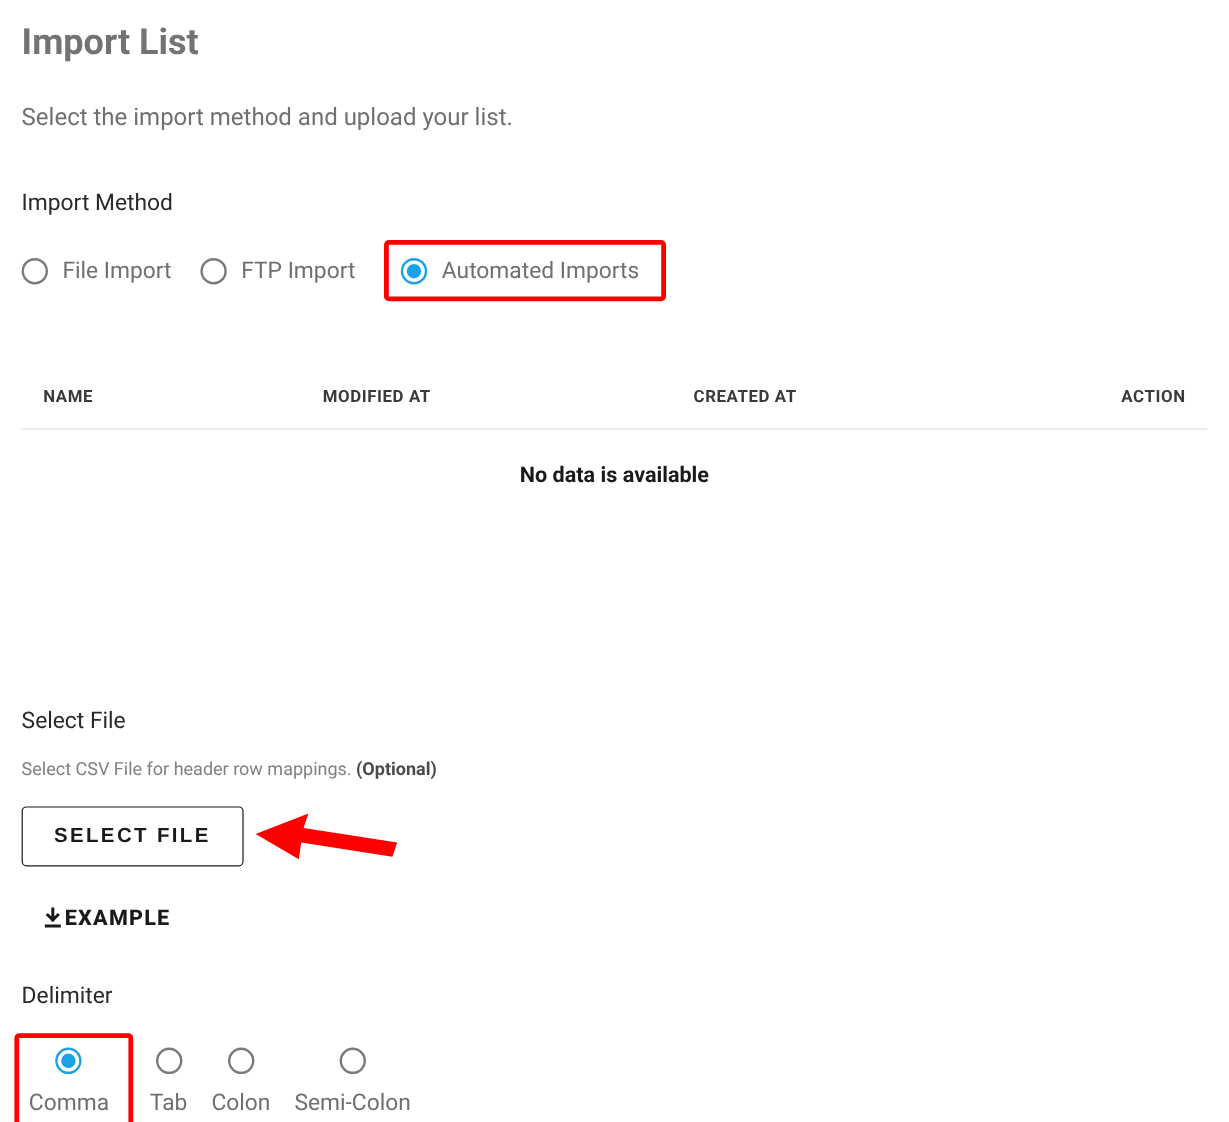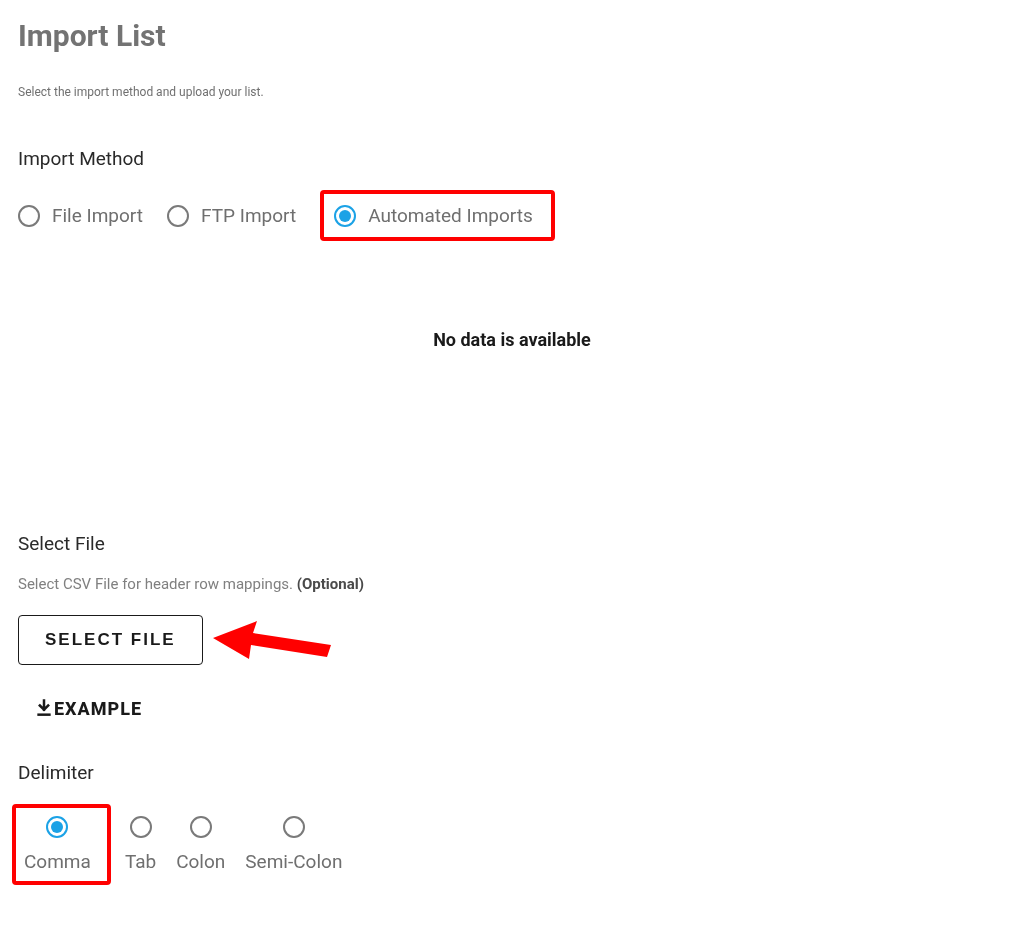"Select the import method and" .page-subheading { font-size: 12px -> 20px }
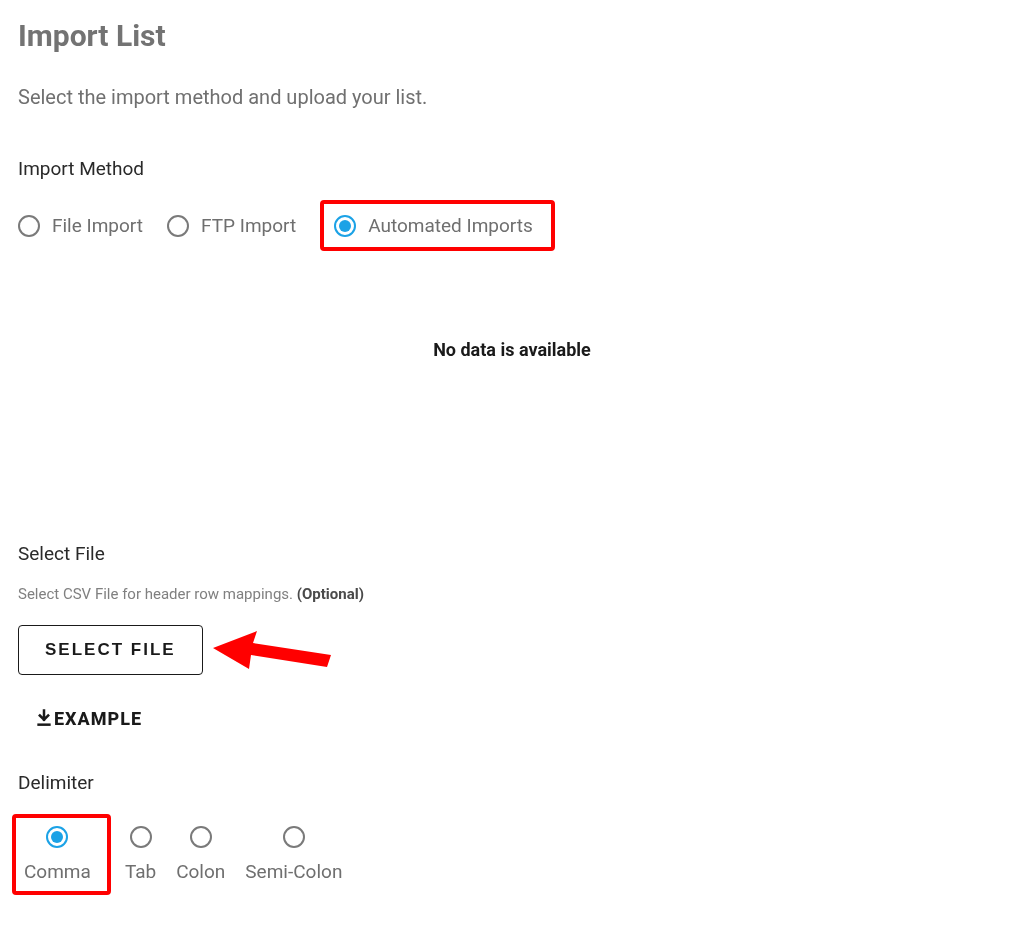"NAME" div.table-header-row { html: none -> <div> <div>NAME</div> <div>MODIFIED AT</div> <div>CREATED AT</div> <div>ACTION</div> </div> }
